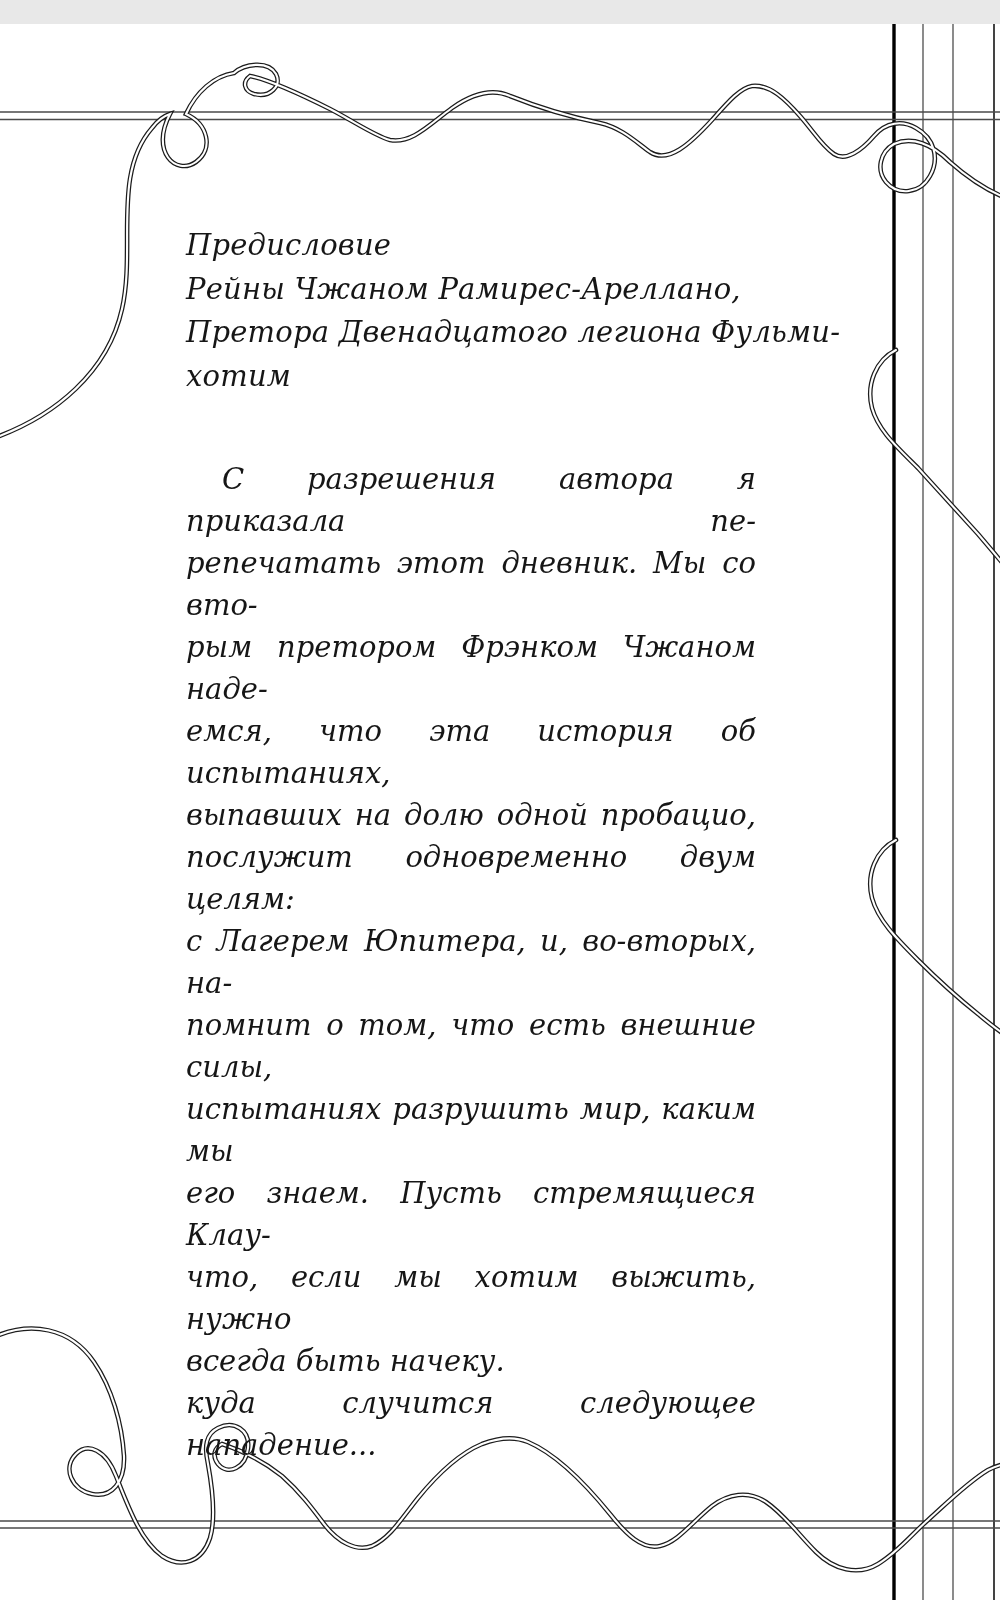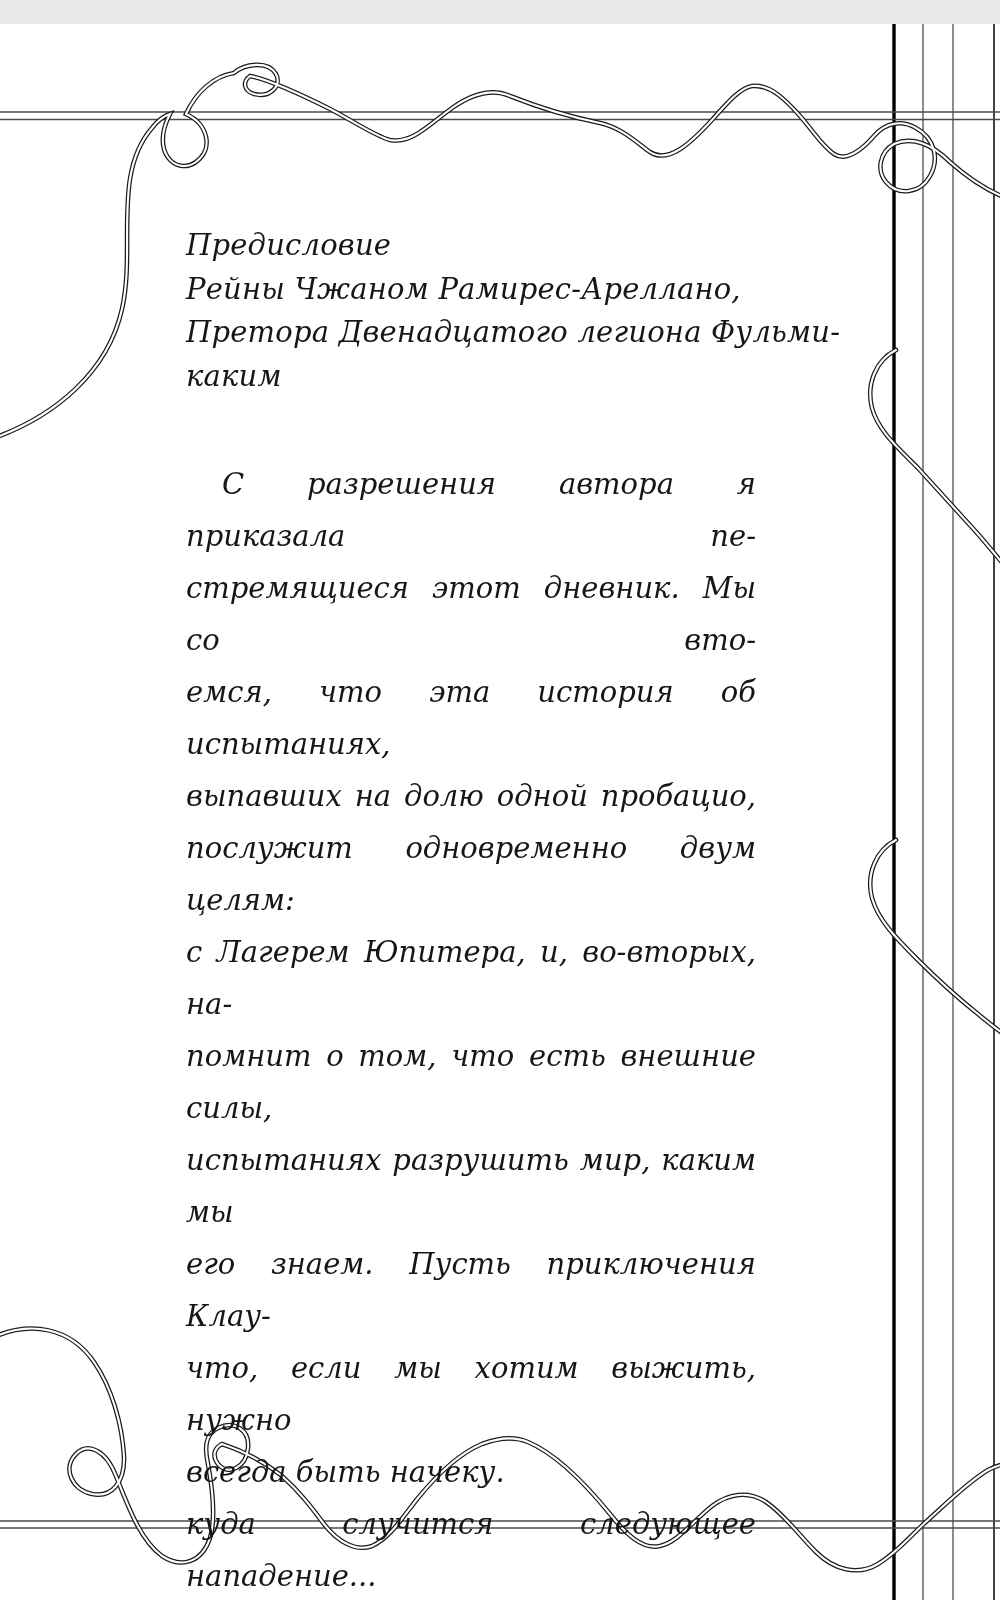"каким" div.line { text: каким -> хотим }
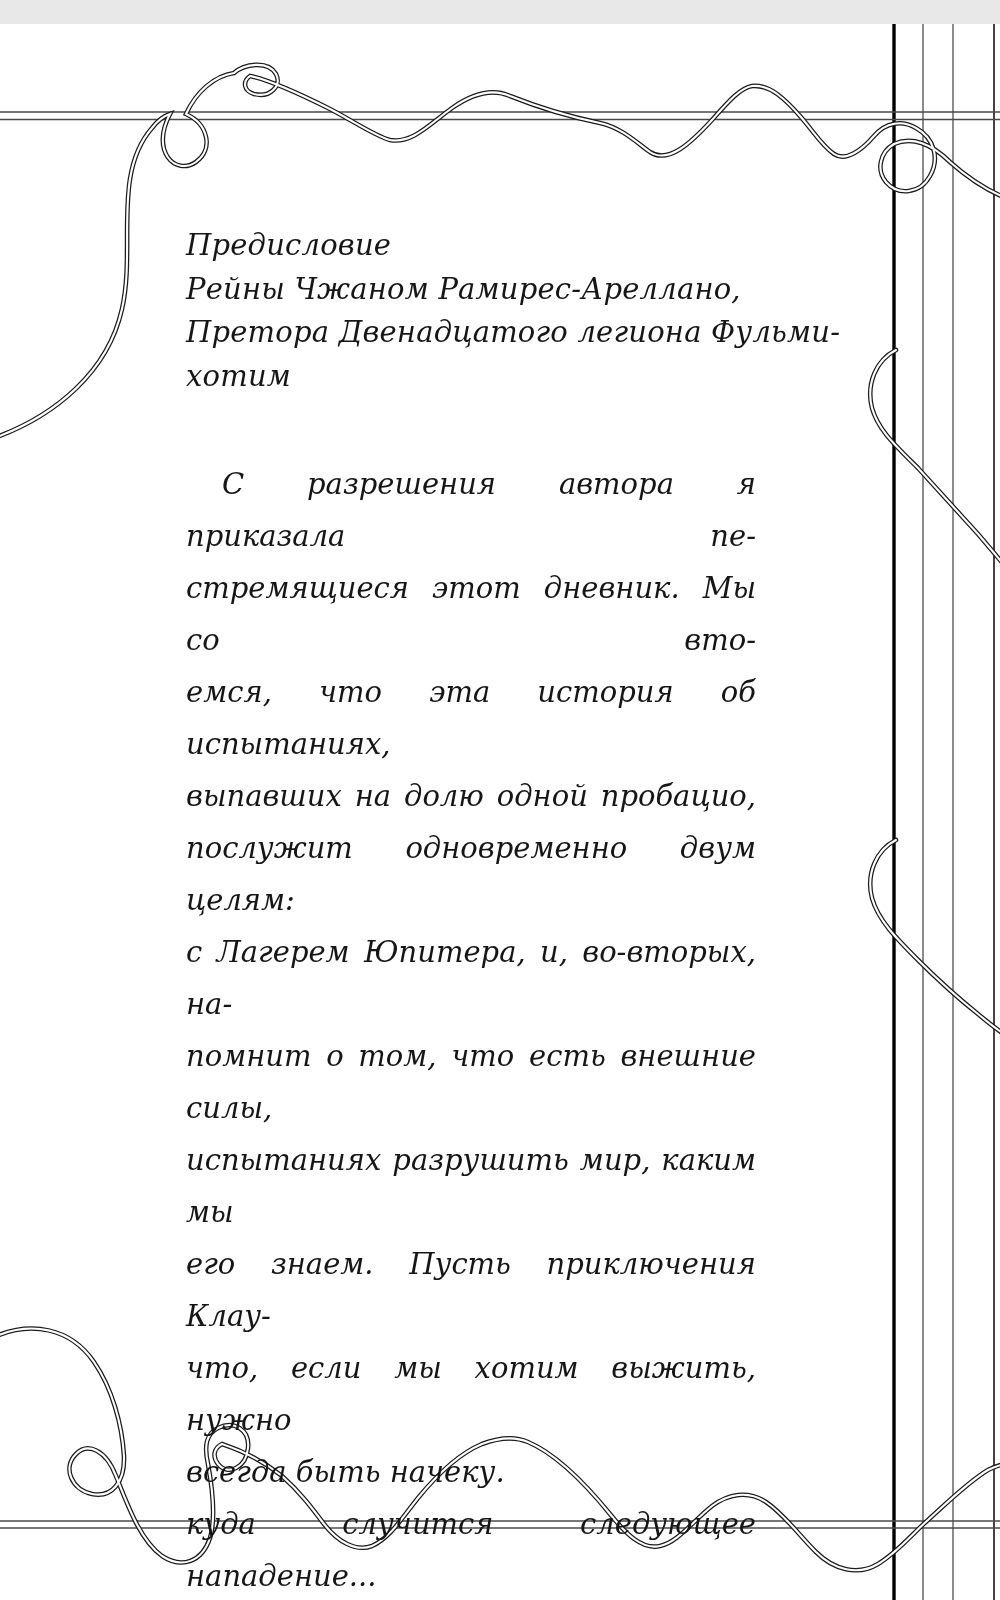"С разрешения автора я приказала" .para { line-height: 52px -> 42px }
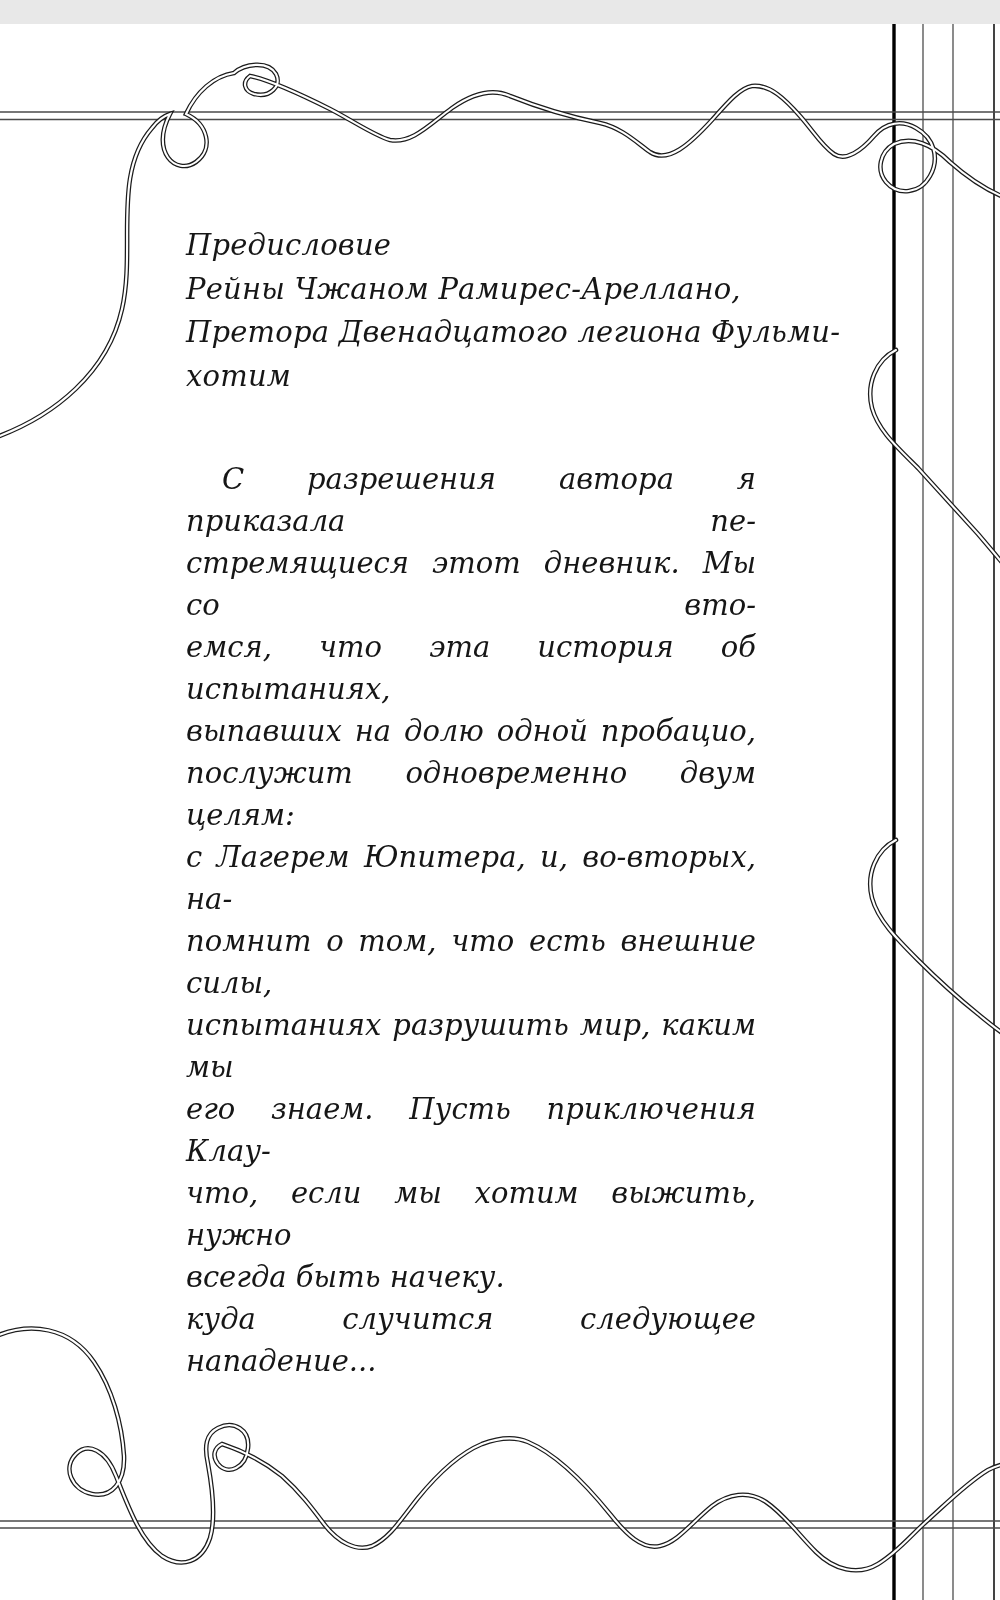"стремящиеся этот дневник. Мы со" div.line { text: стремящиеся -> репечатать }
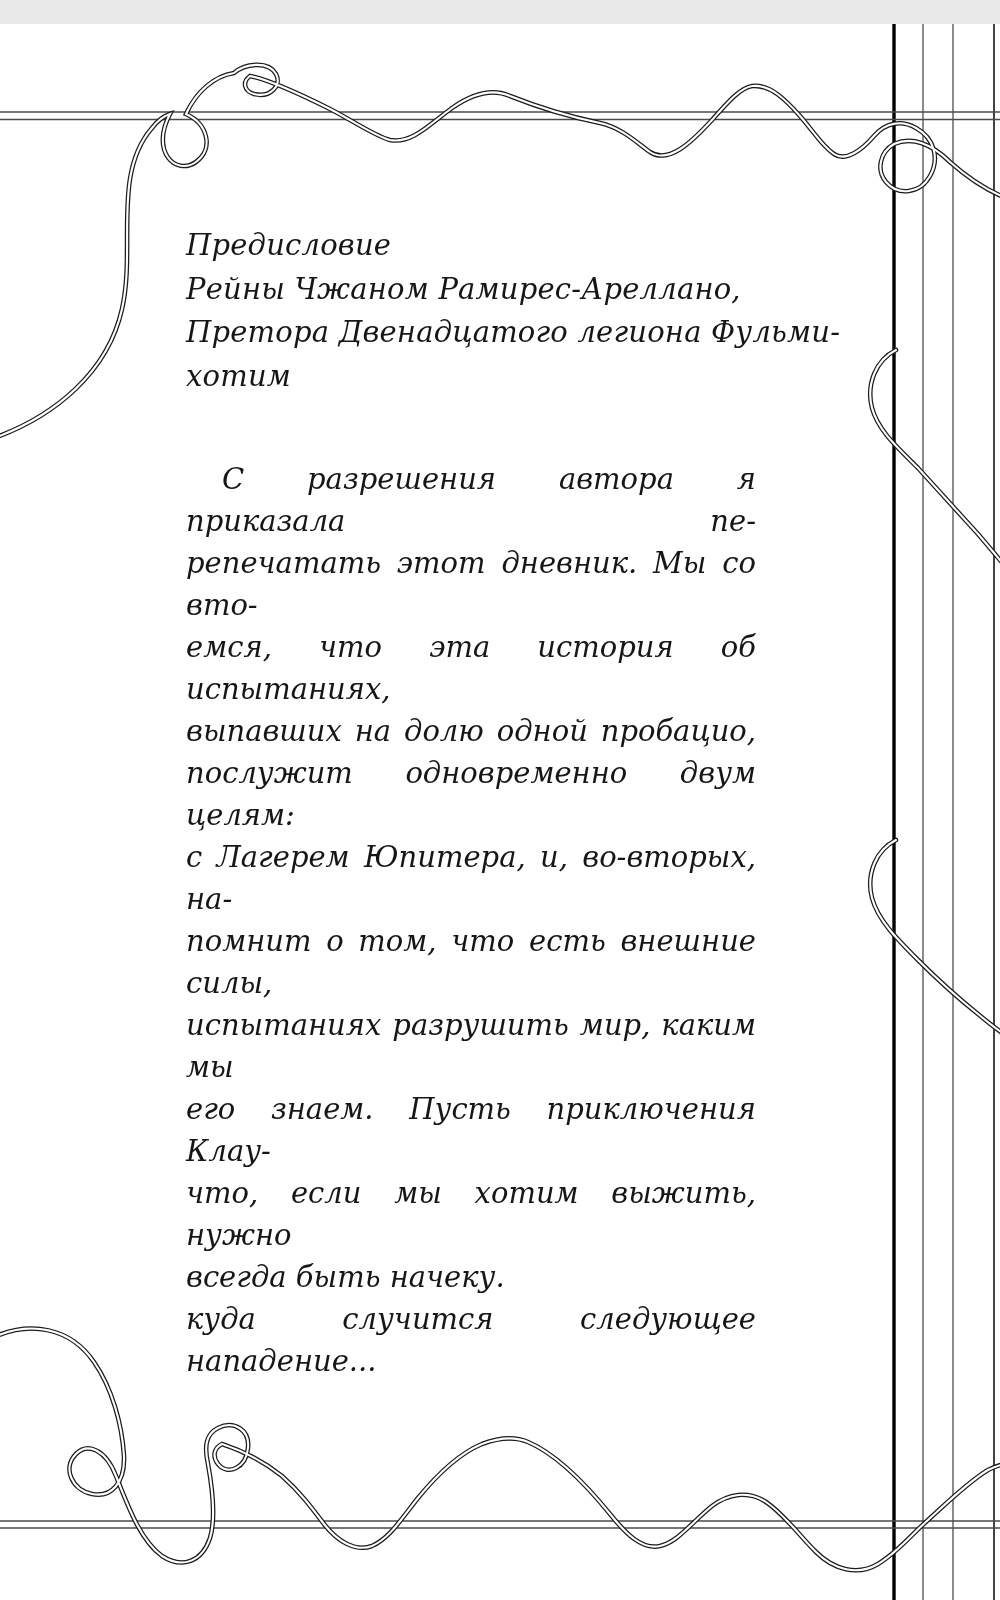"рым претором Фрэнком Чжаном наде-" div.line { html: none -> <div>рым претором Фрэнком Чжаном наде-</div> }
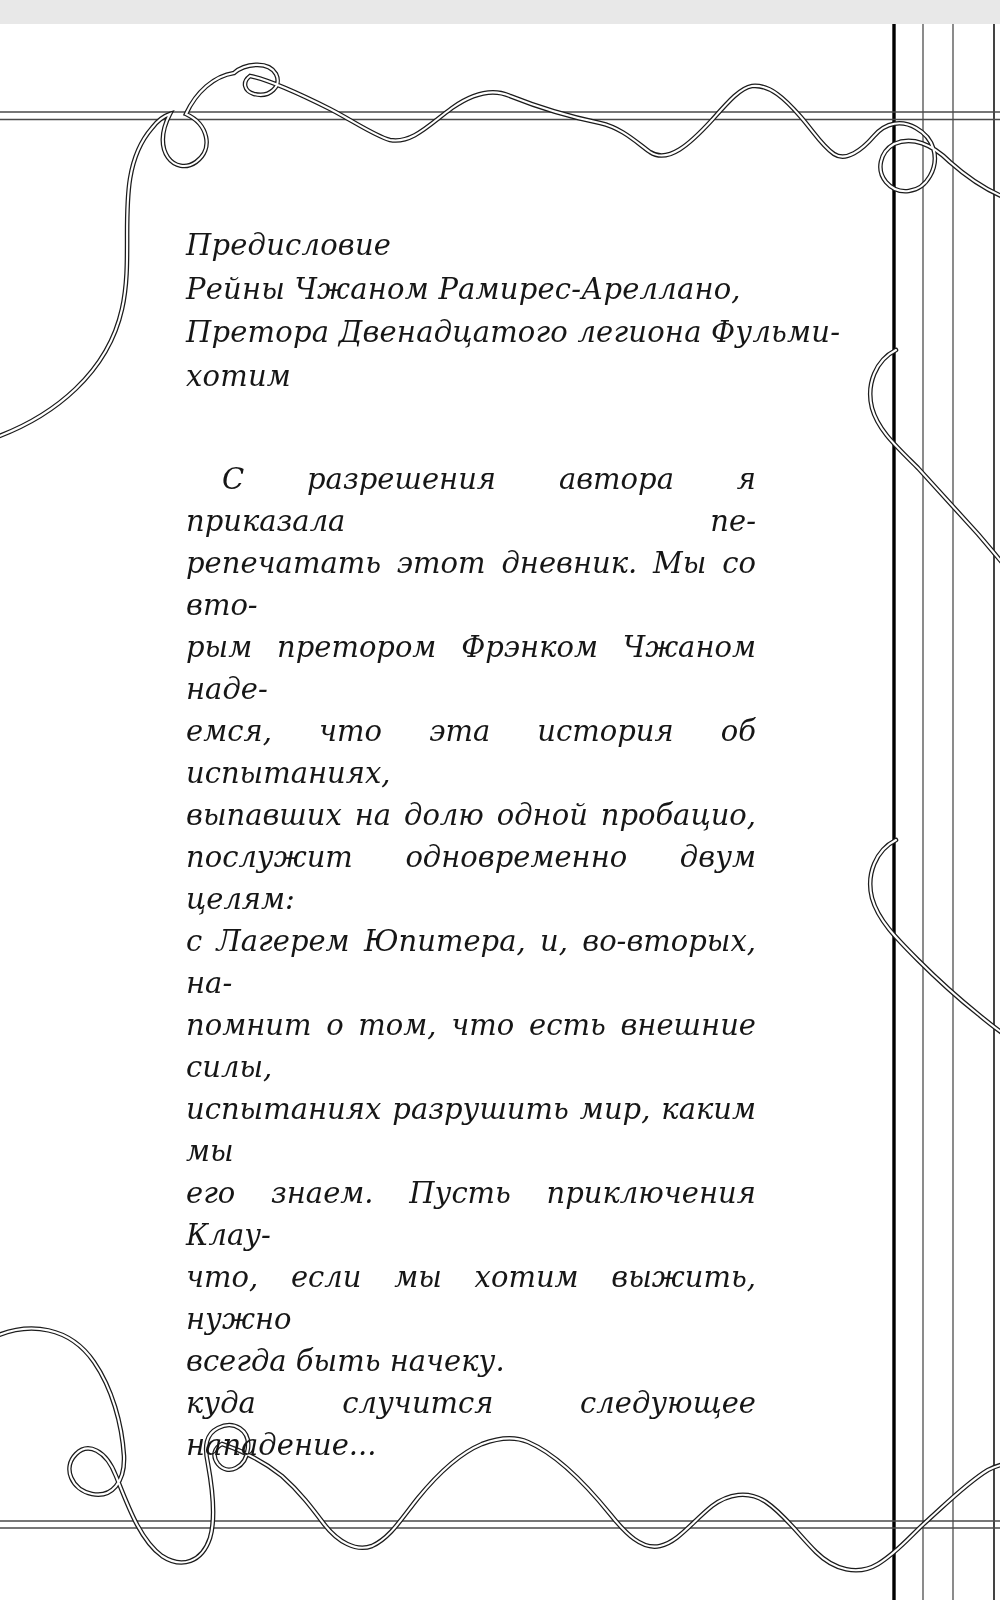"его знаем. Пусть приключения Клау-" div.line { text: приключения -> стремящиеся }
